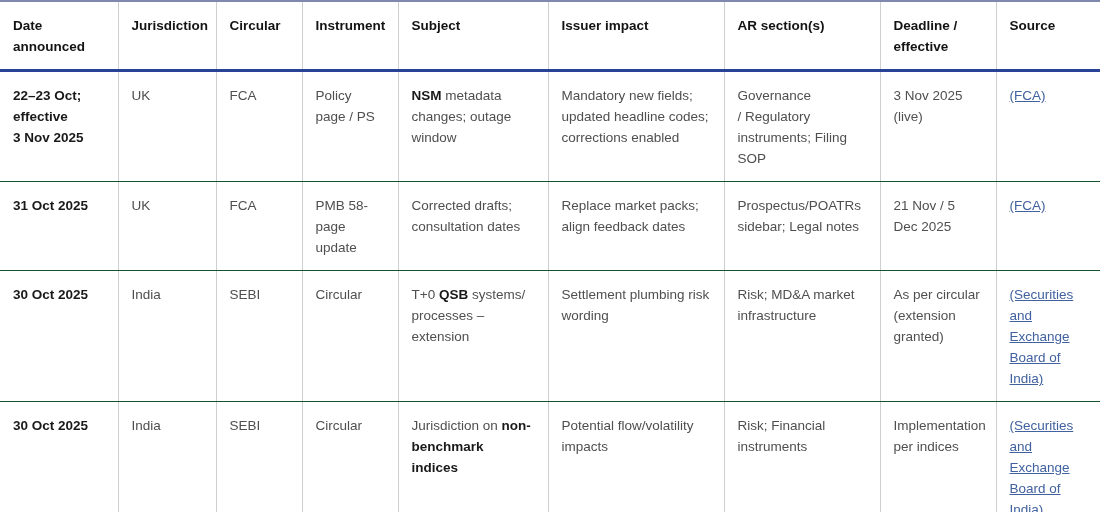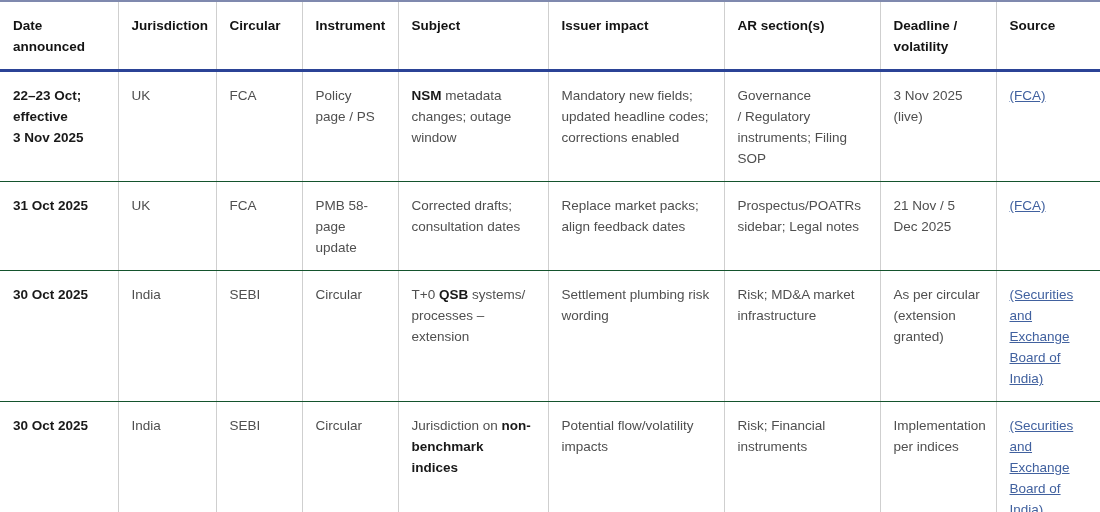"Deadline / volatility" th { text: volatility -> effective }
